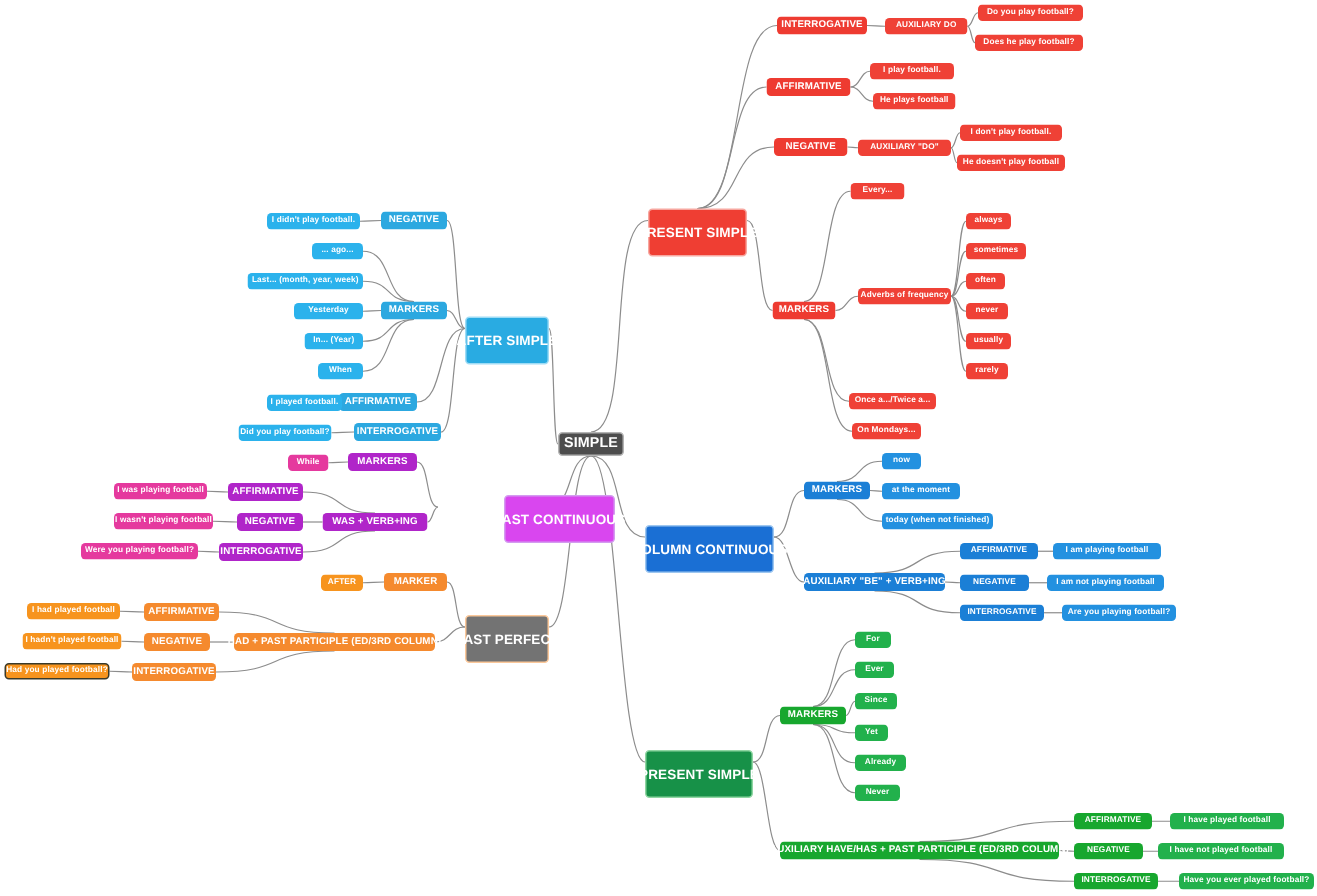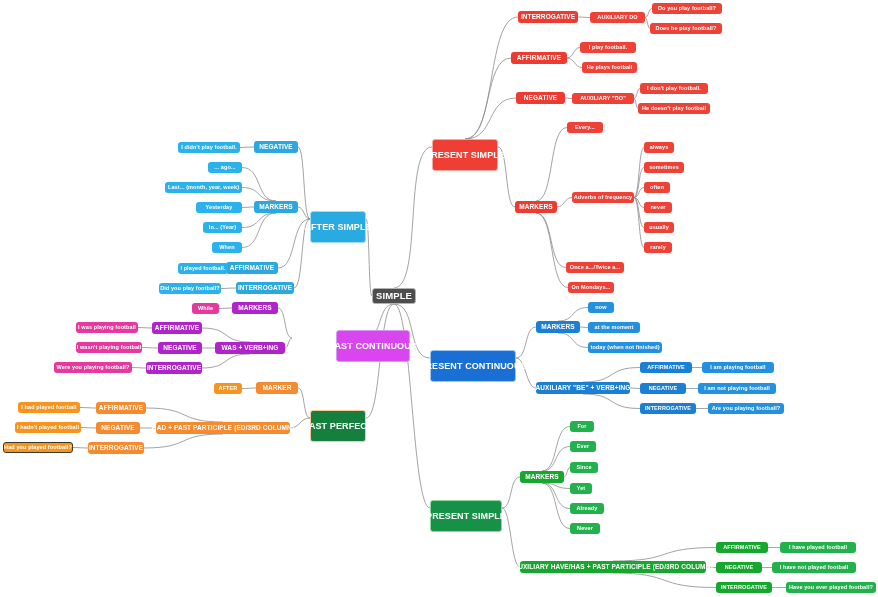"PRESENT CONTINUOUS" div.node { text: PRESENT -> COLUMN }
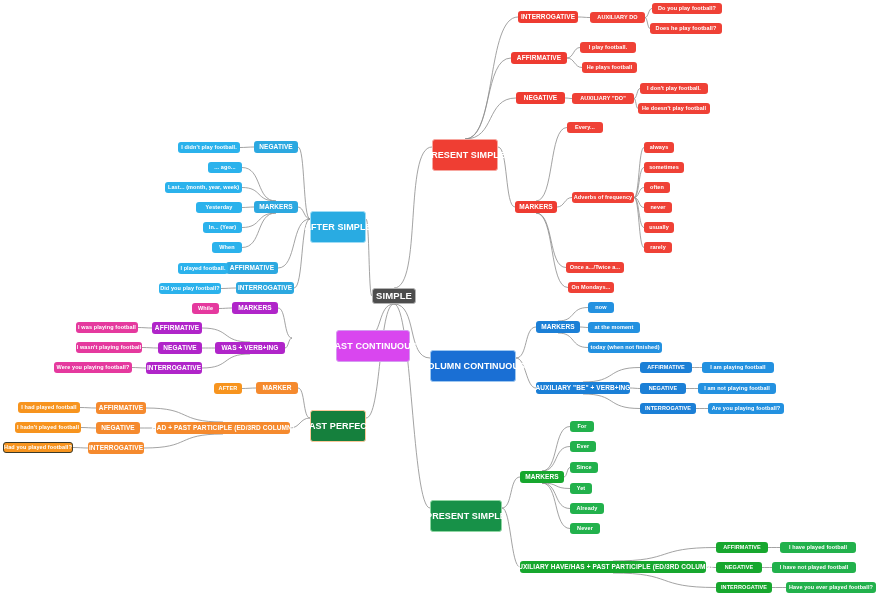"PAST PERFECT" div.node { background: #15803d -> #737373 }
